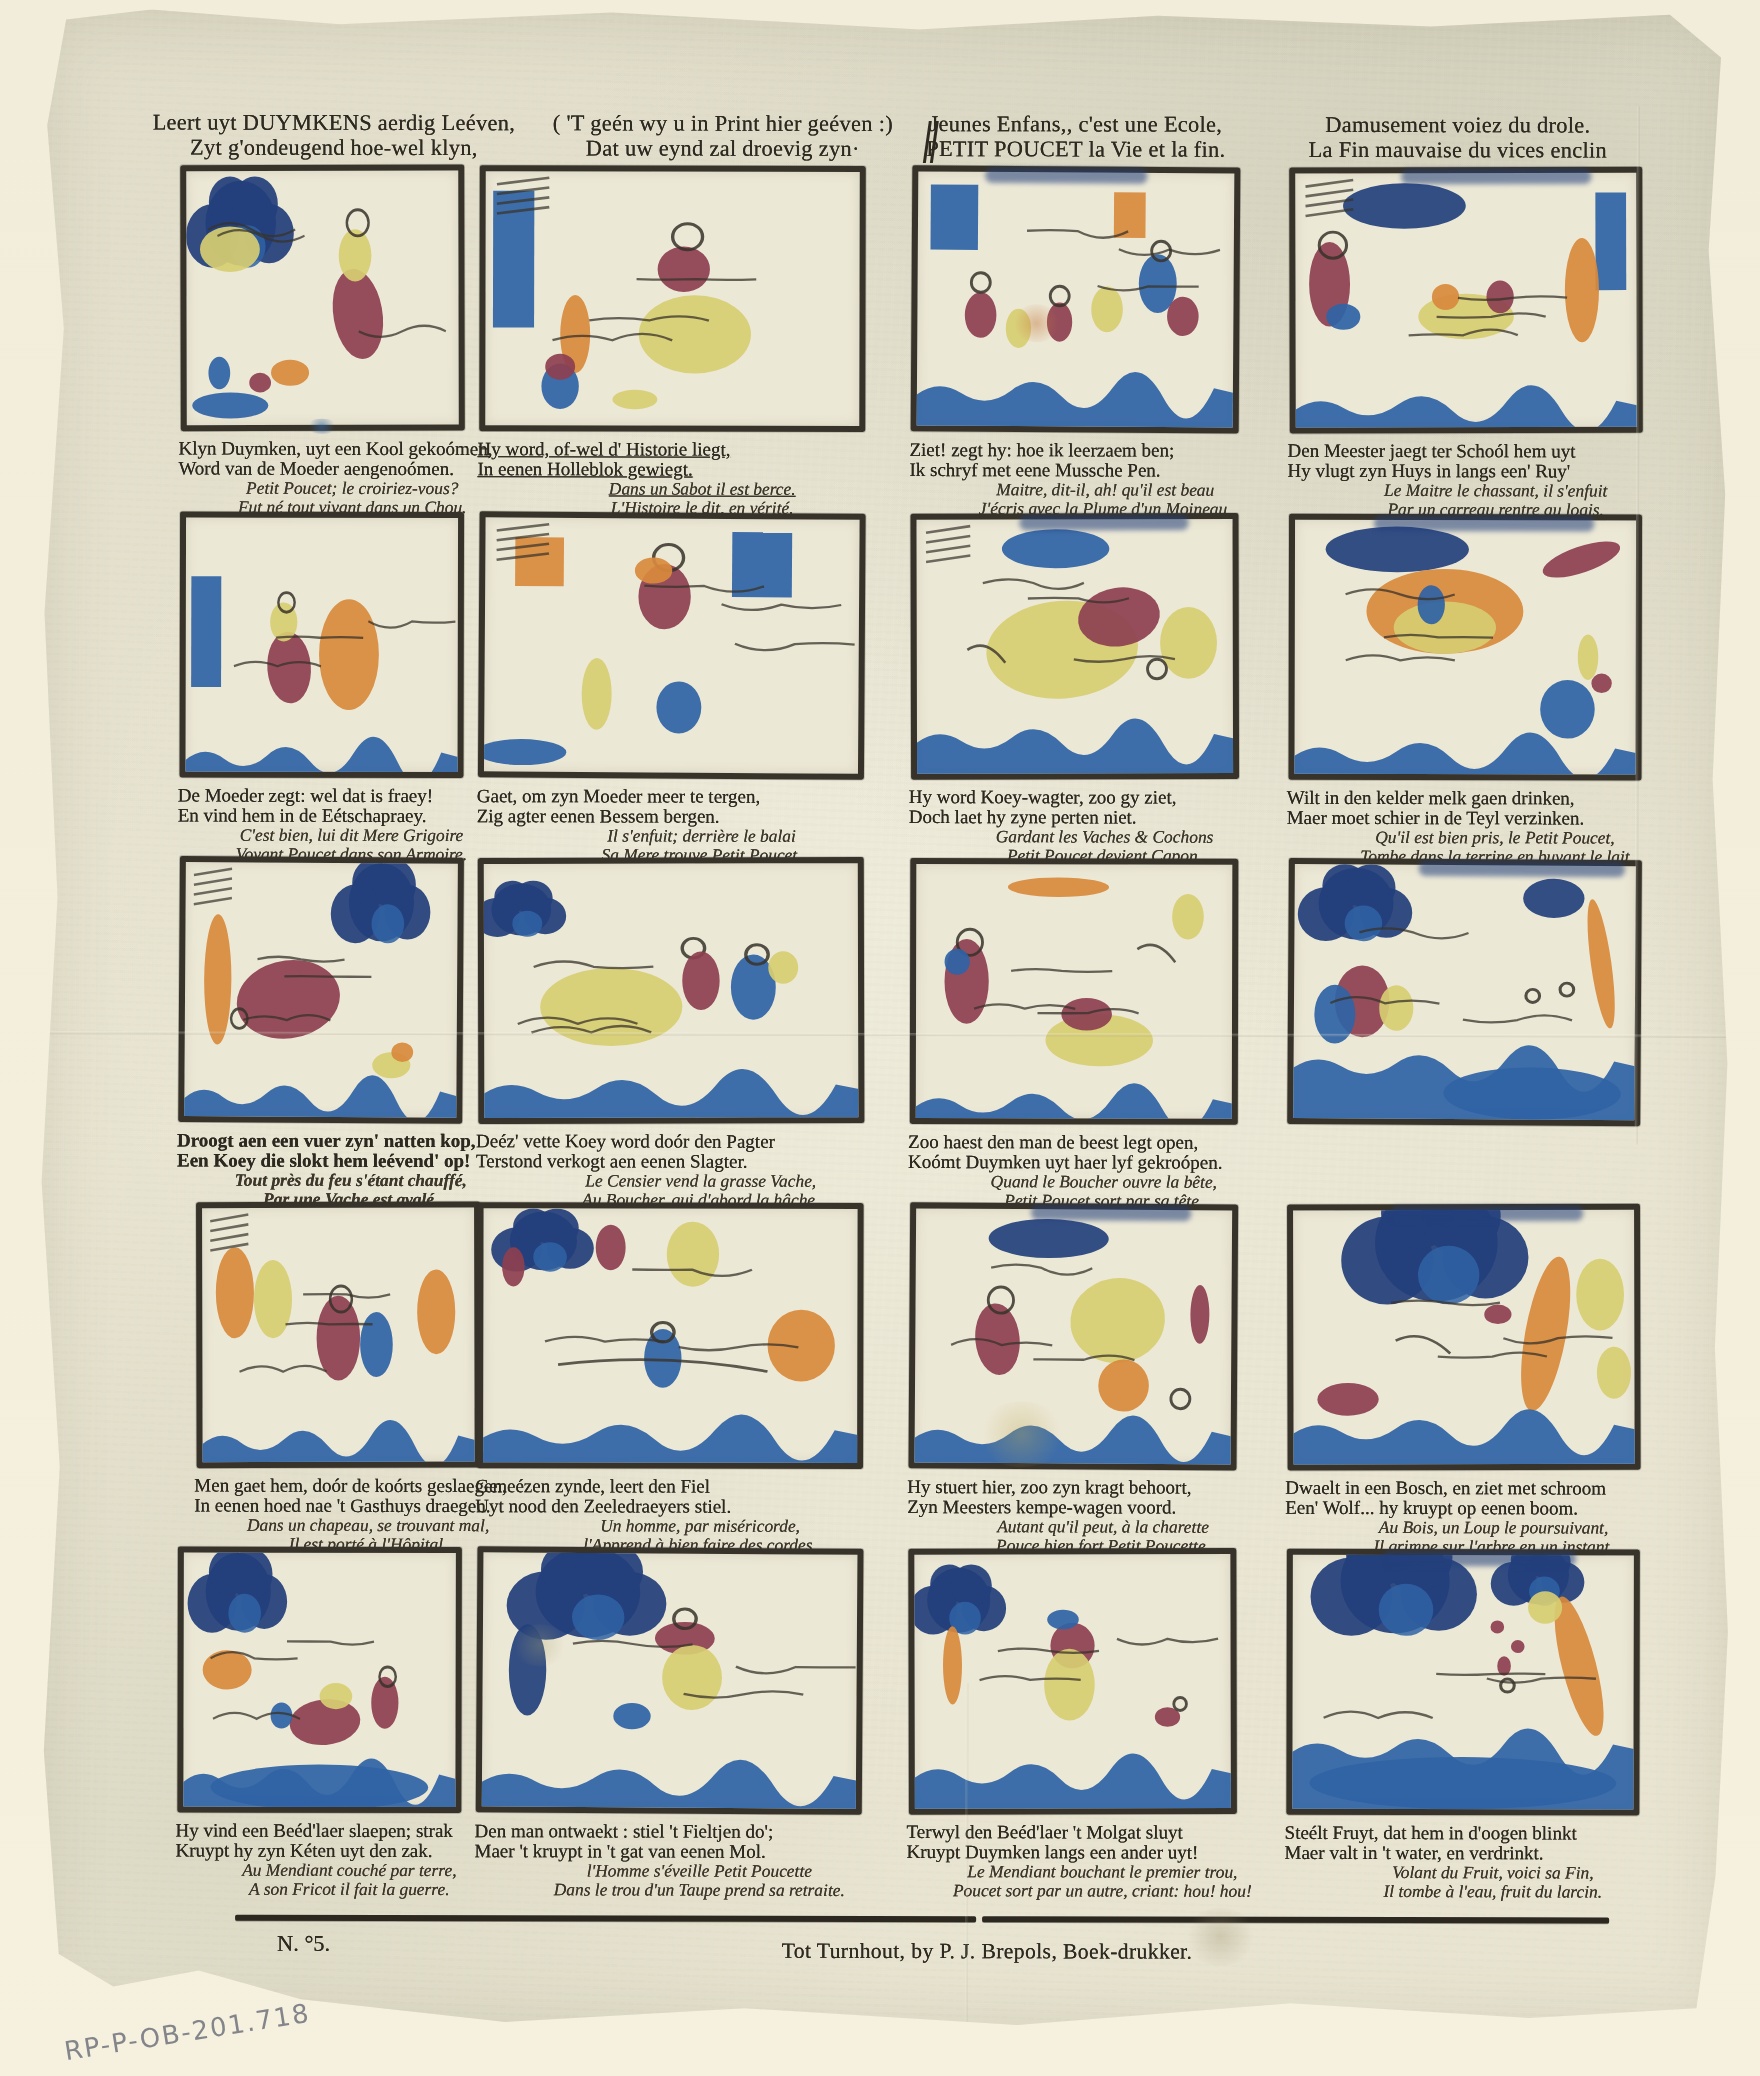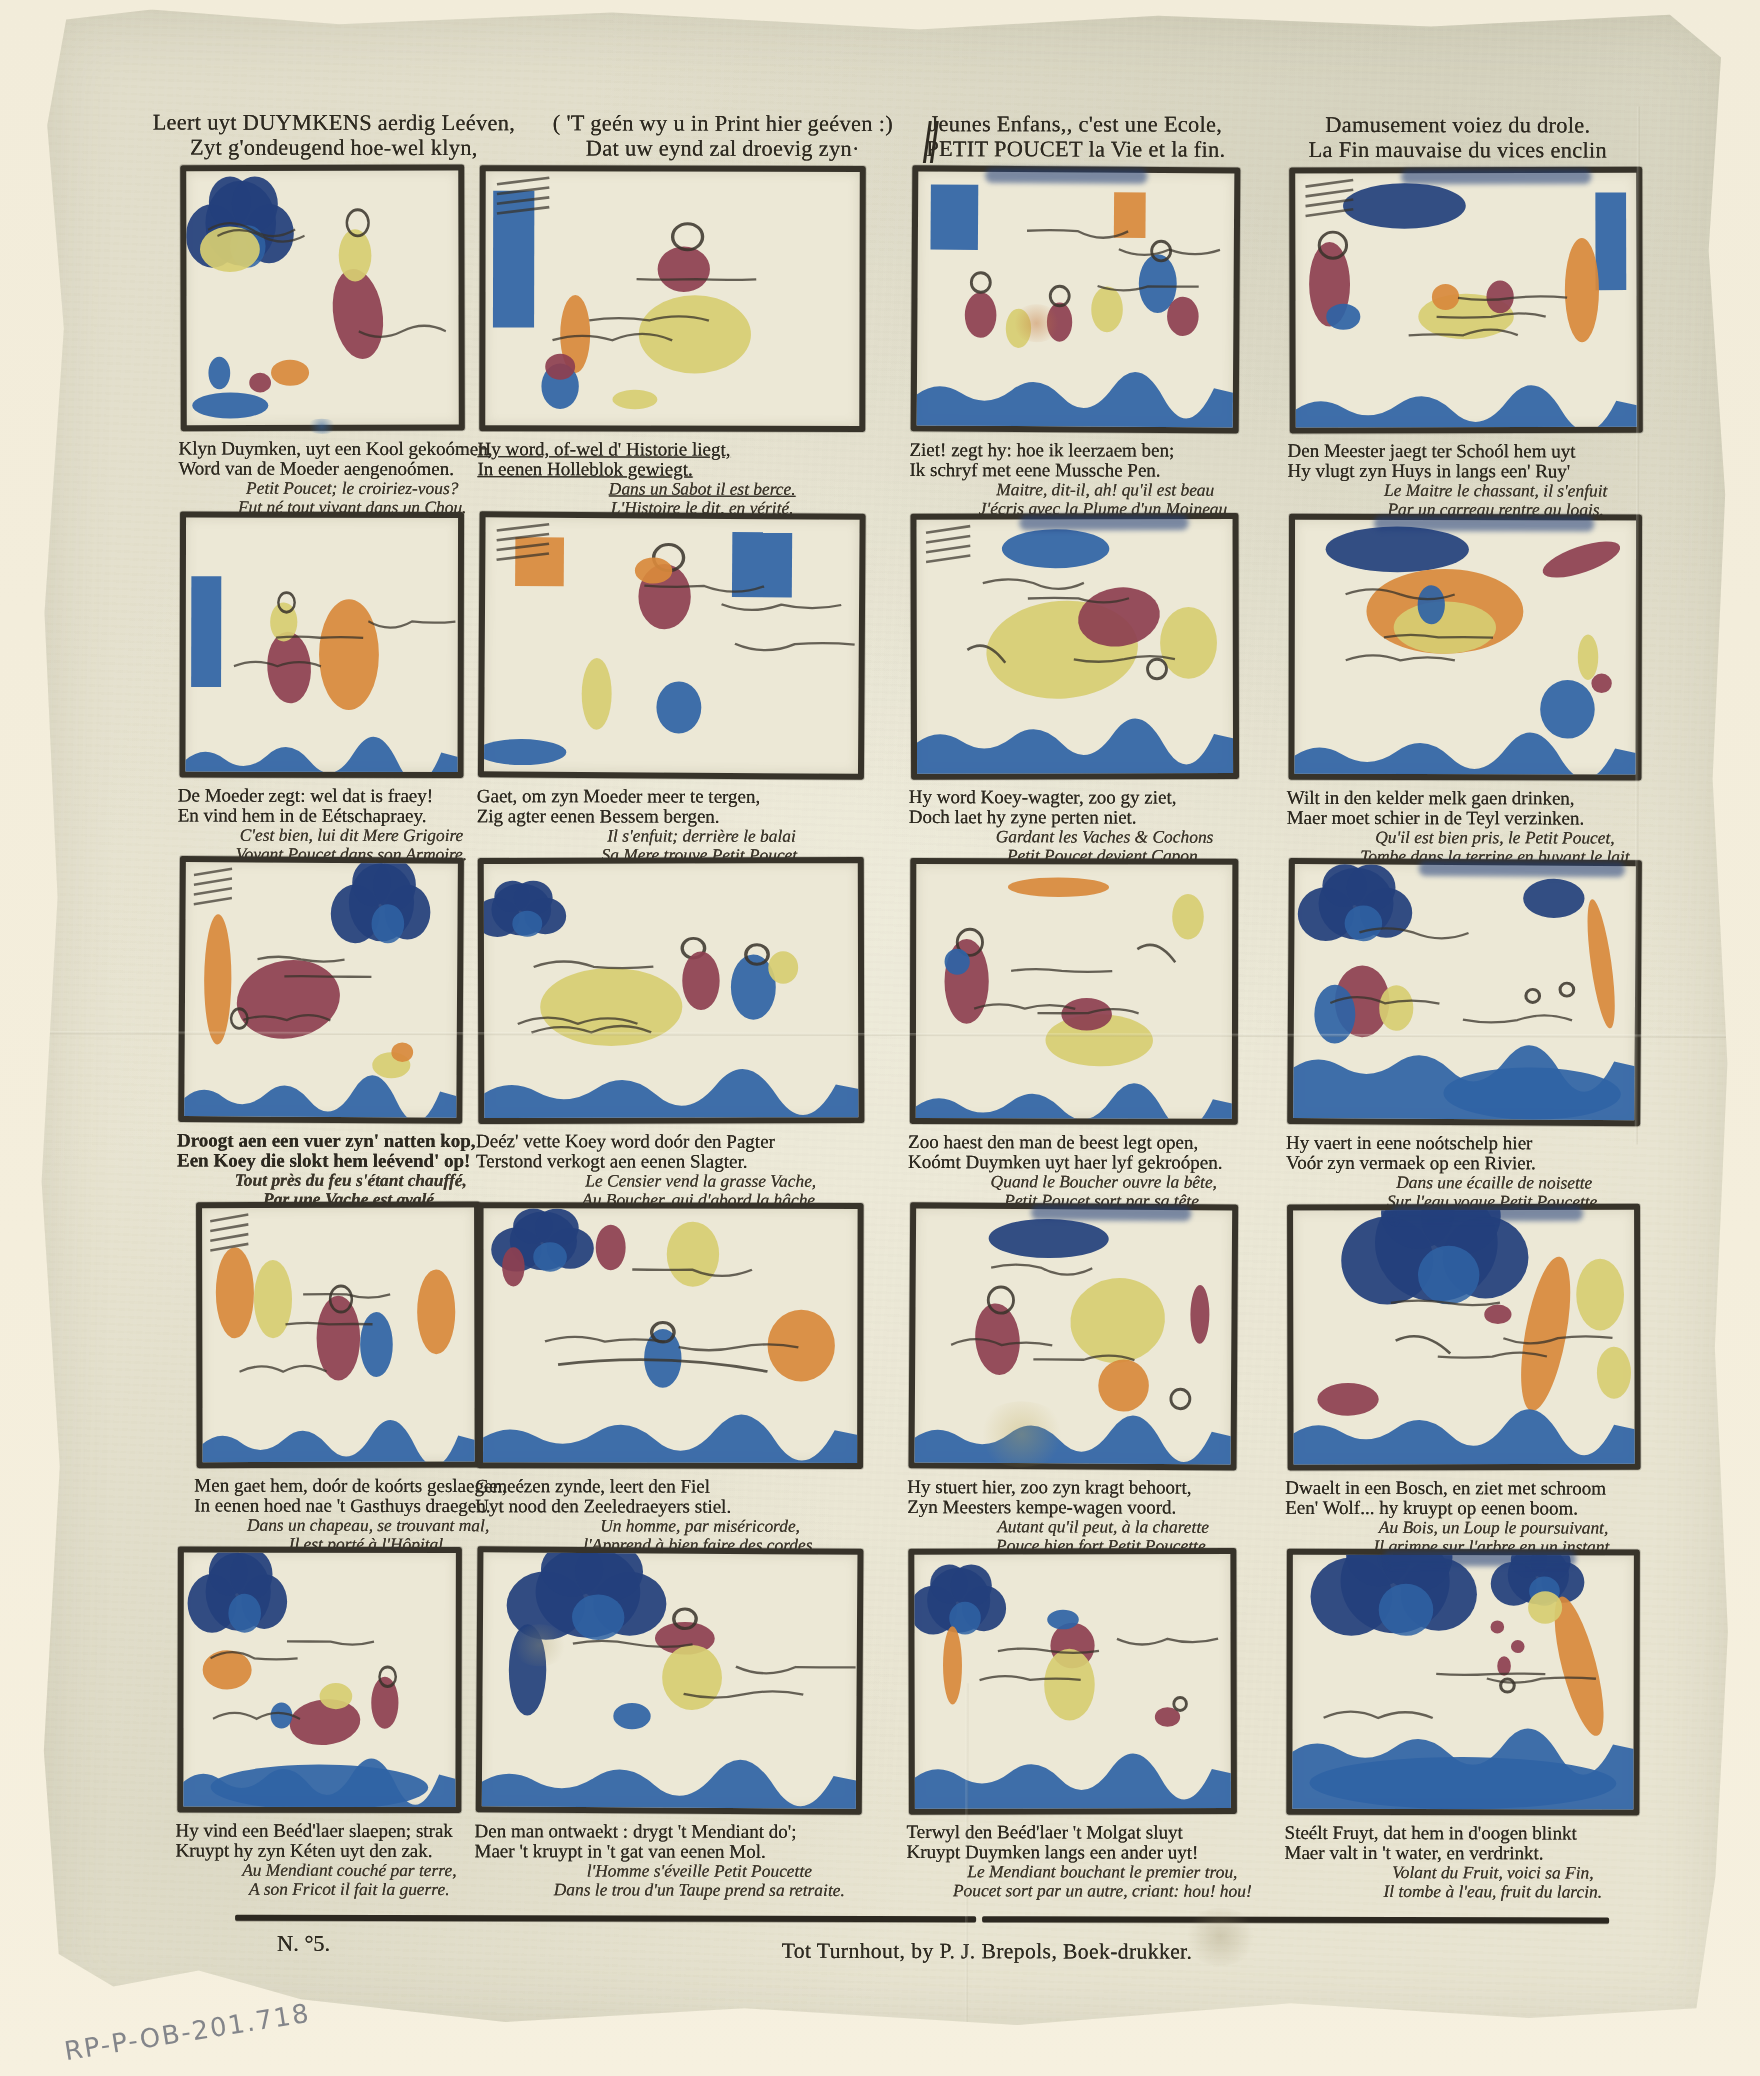"Hy vaert in eene noótschelp" div.caption { html: <div> <div>Hy vaert in eene noótschelp hier</div> <div>Voór zyn vermaek op een Rivier.</div> <div>Dans une écaille de noisette</div> <div>Sur l'eau vogue Petit Poucette.</div> </div> -> none }
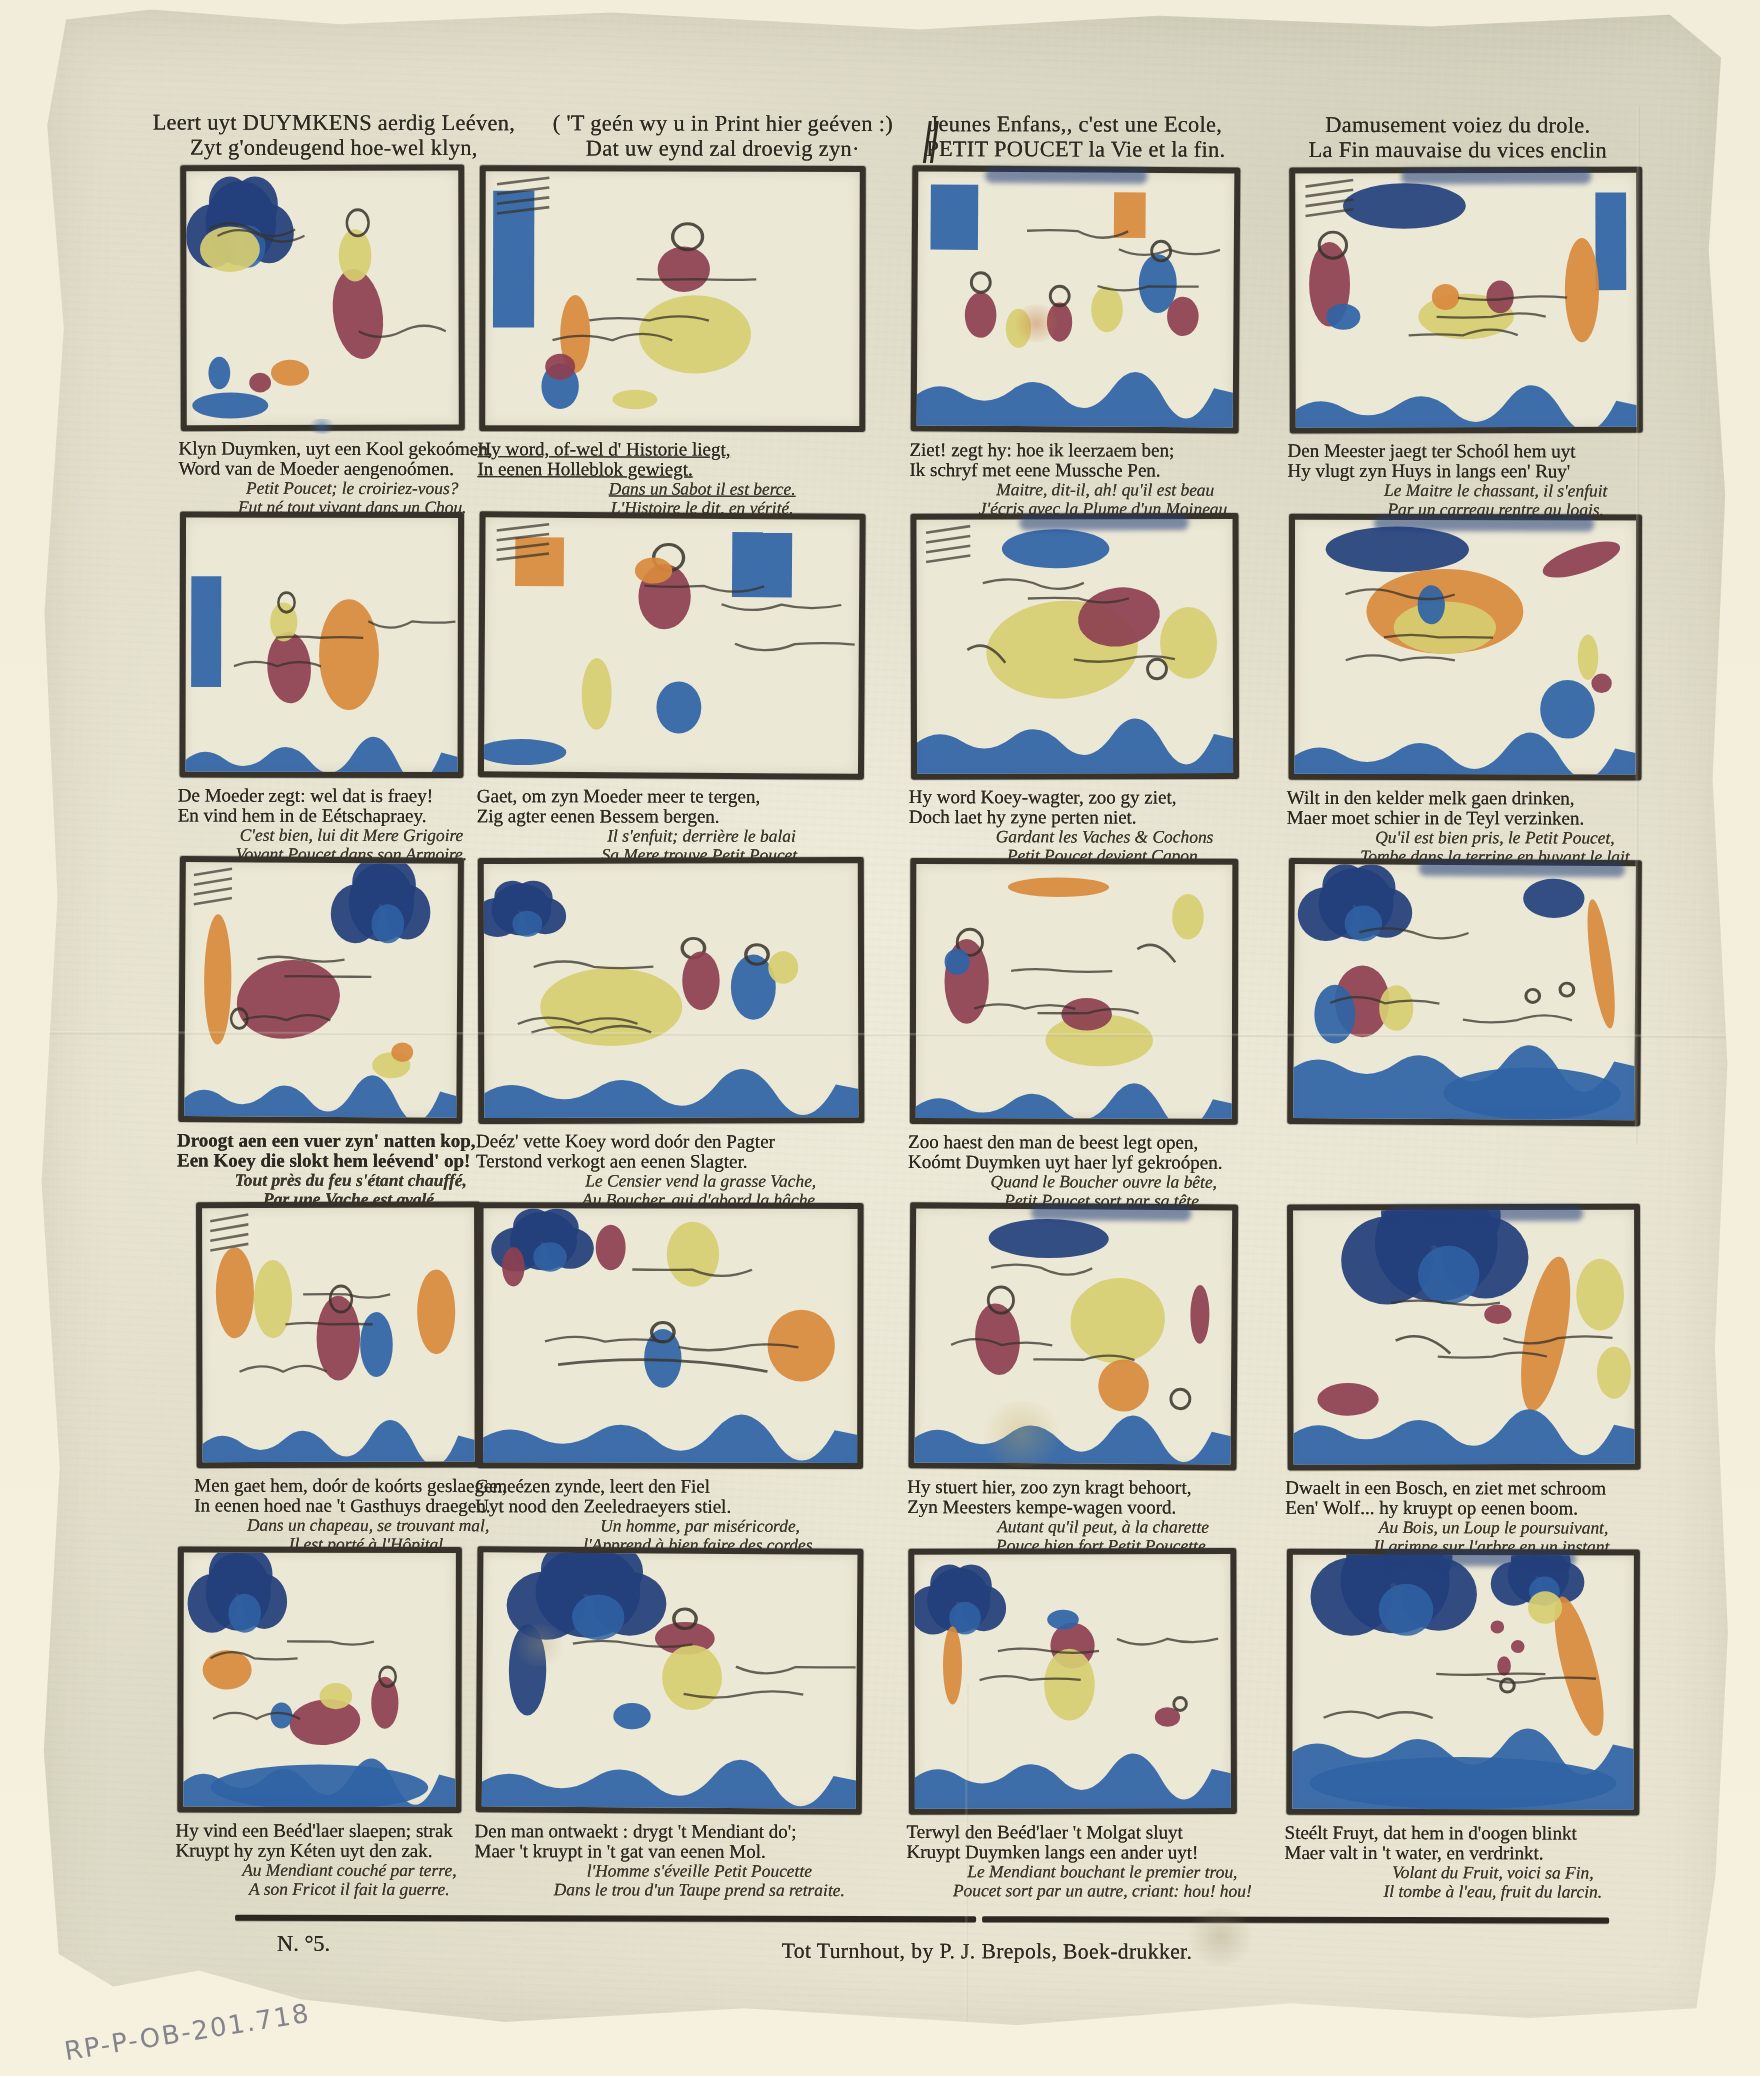"Den man ontwaekt : drygt" div.nl { text: drygt 't Mendiant -> stiel 't Fieltjen }
